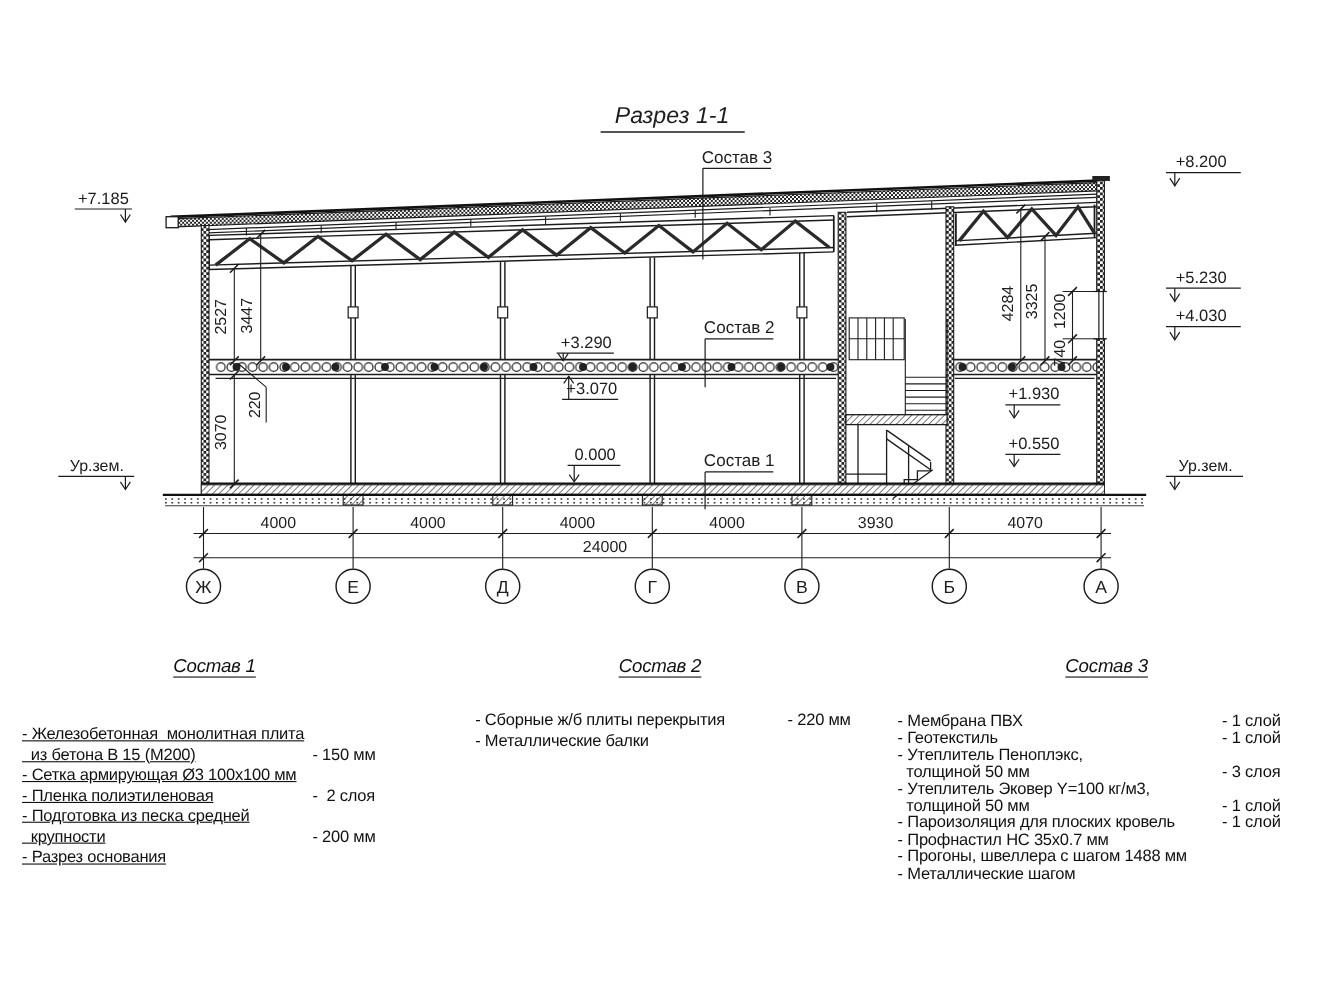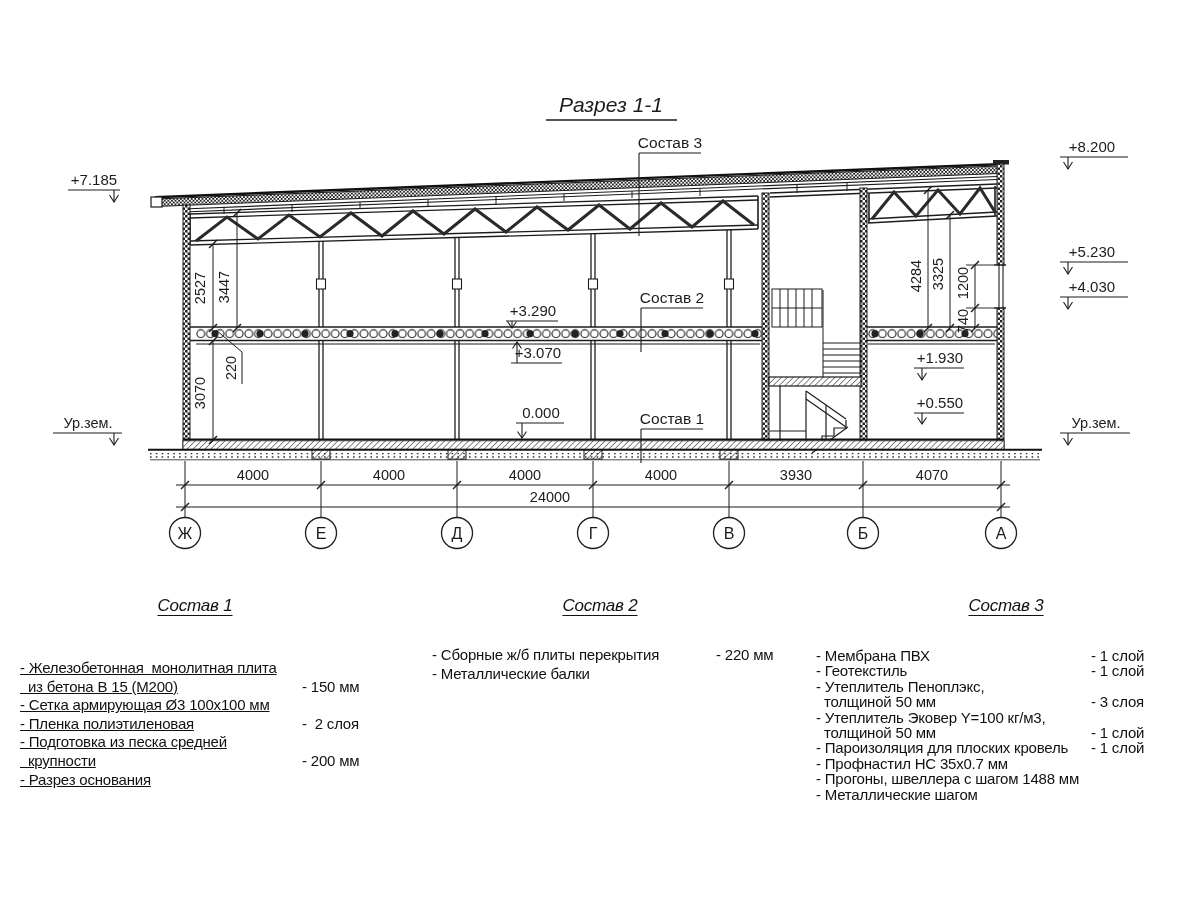"- 1 слой" #s3 .q { left: 275px -> 295px }
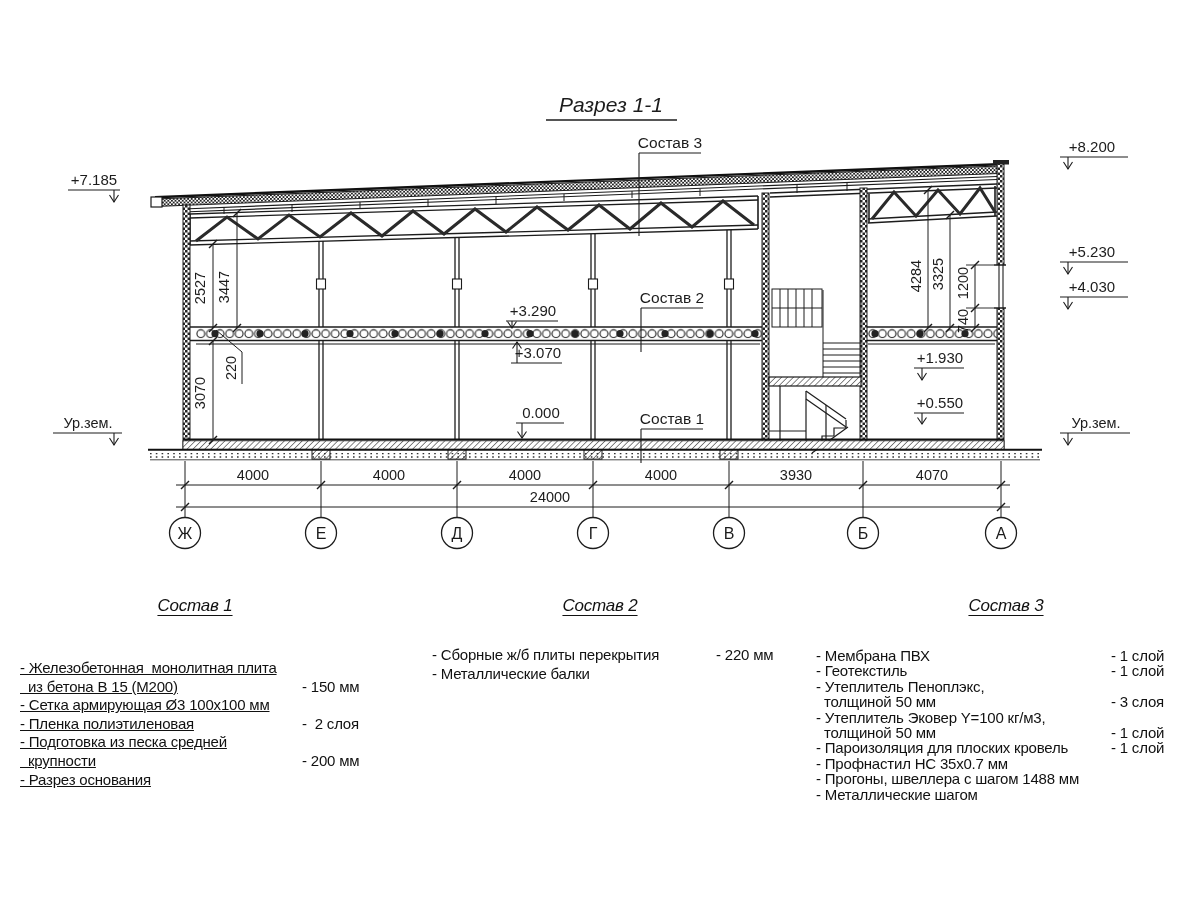"- 150 мм" #s1 .q { left: 282px -> 264px }
